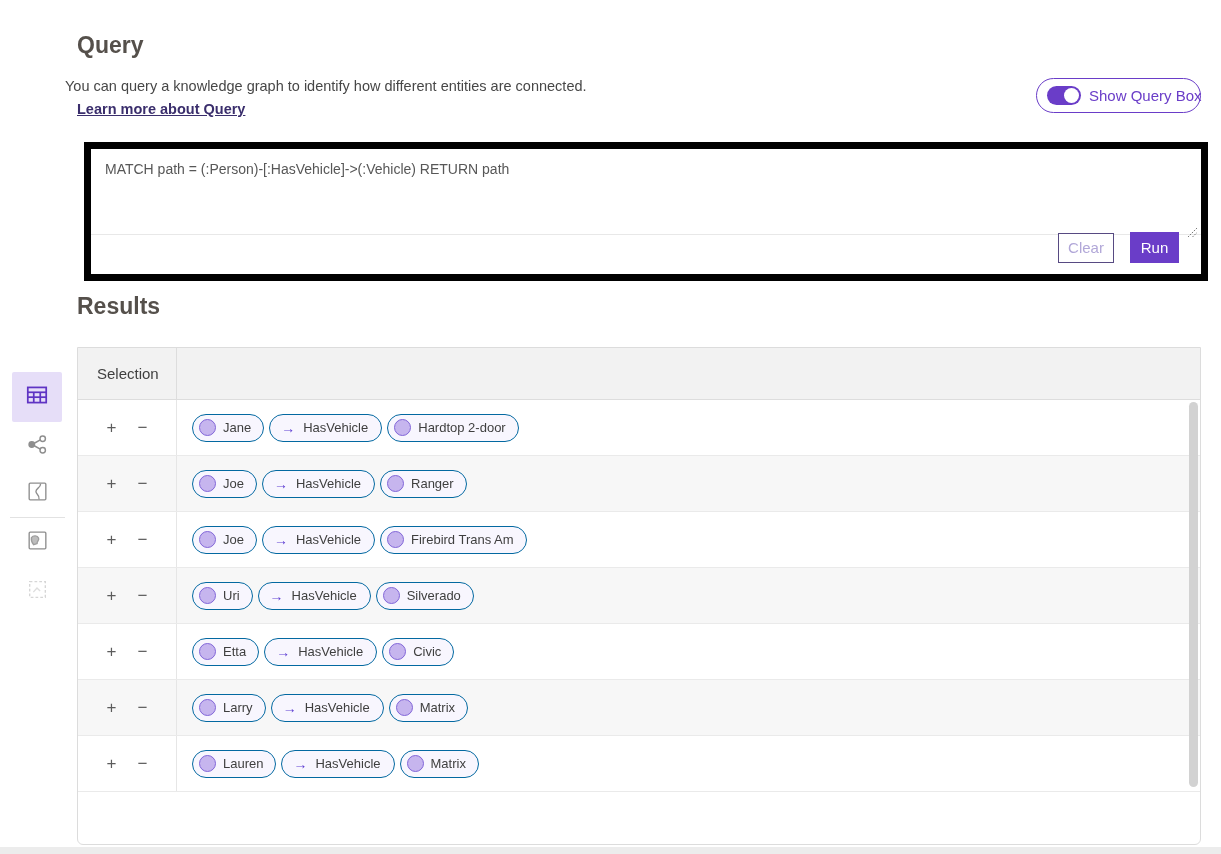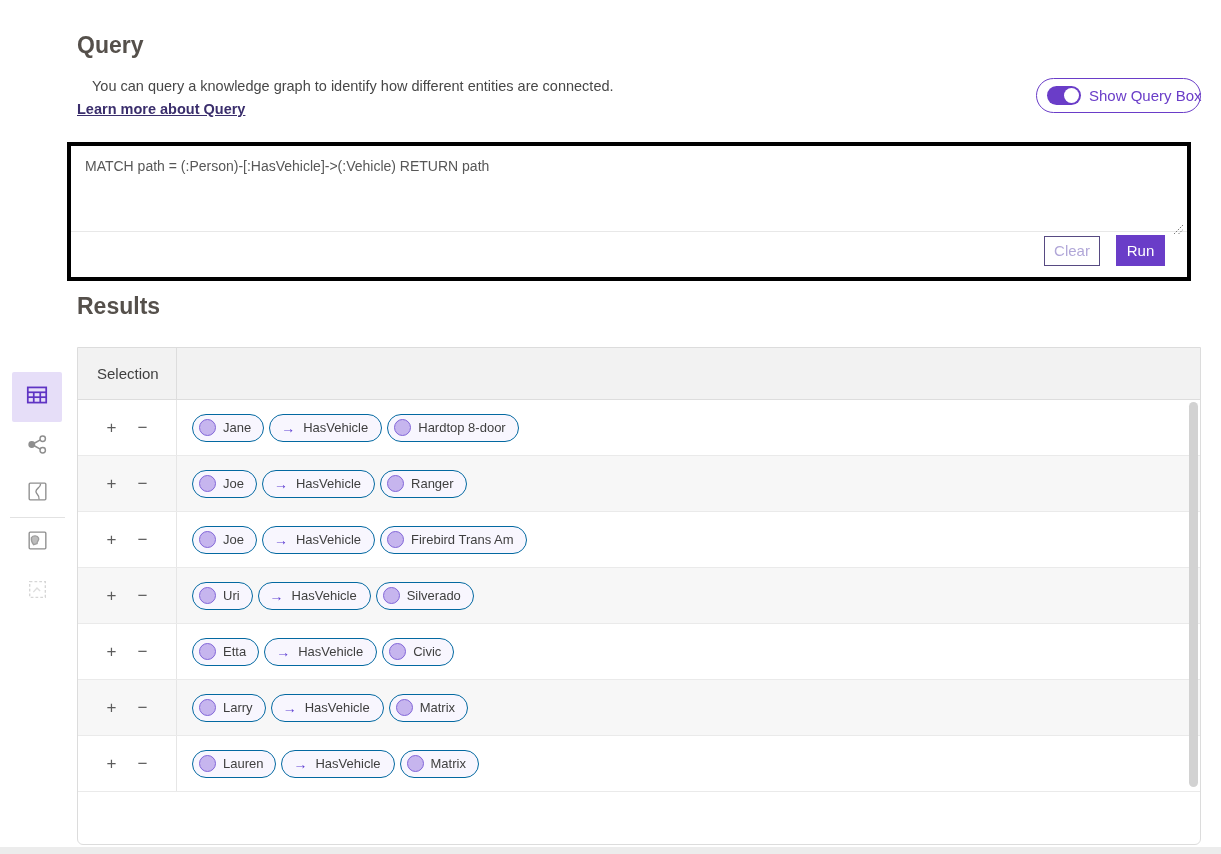"You can query a knowledge" .query-desc { left: 92px -> 65px }
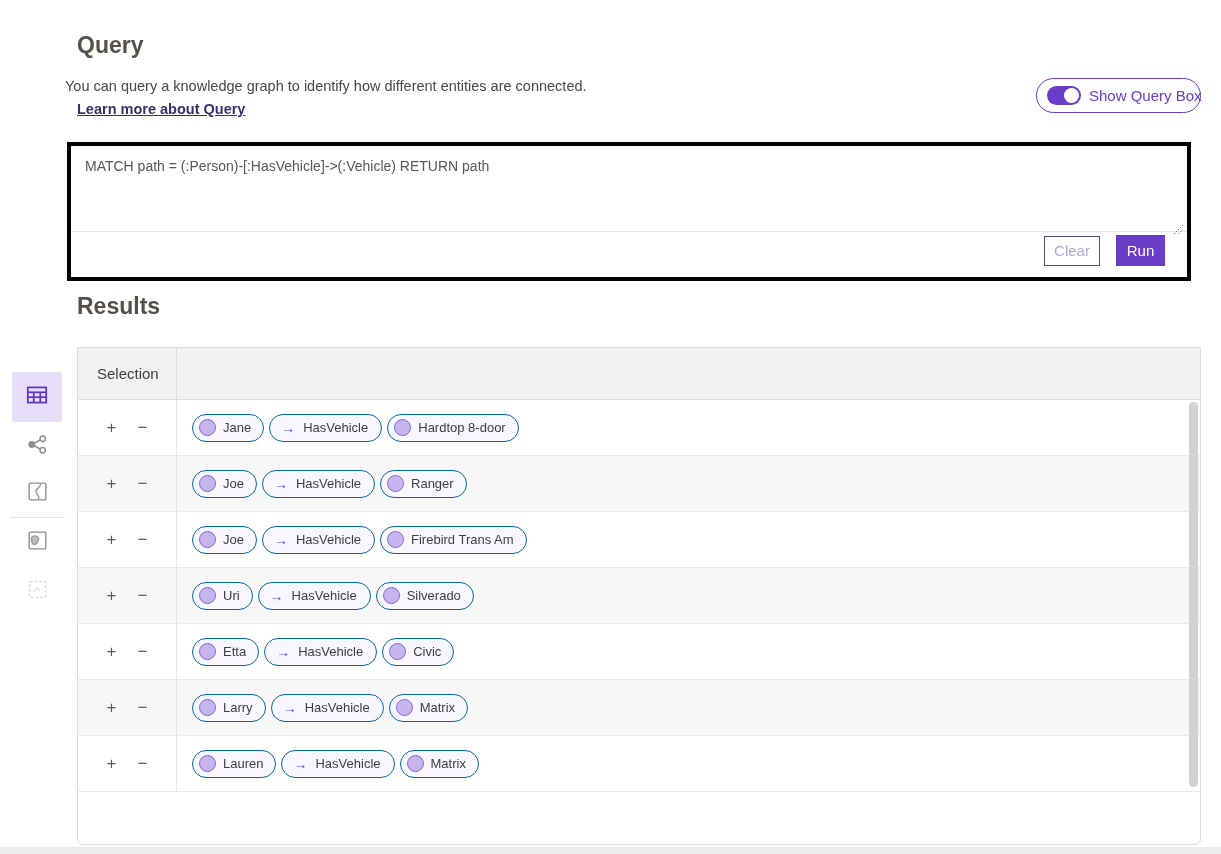"MATCH path =" .query-box { border: 4px solid #000000 -> 7px solid #000000; left: 67px -> 84px }
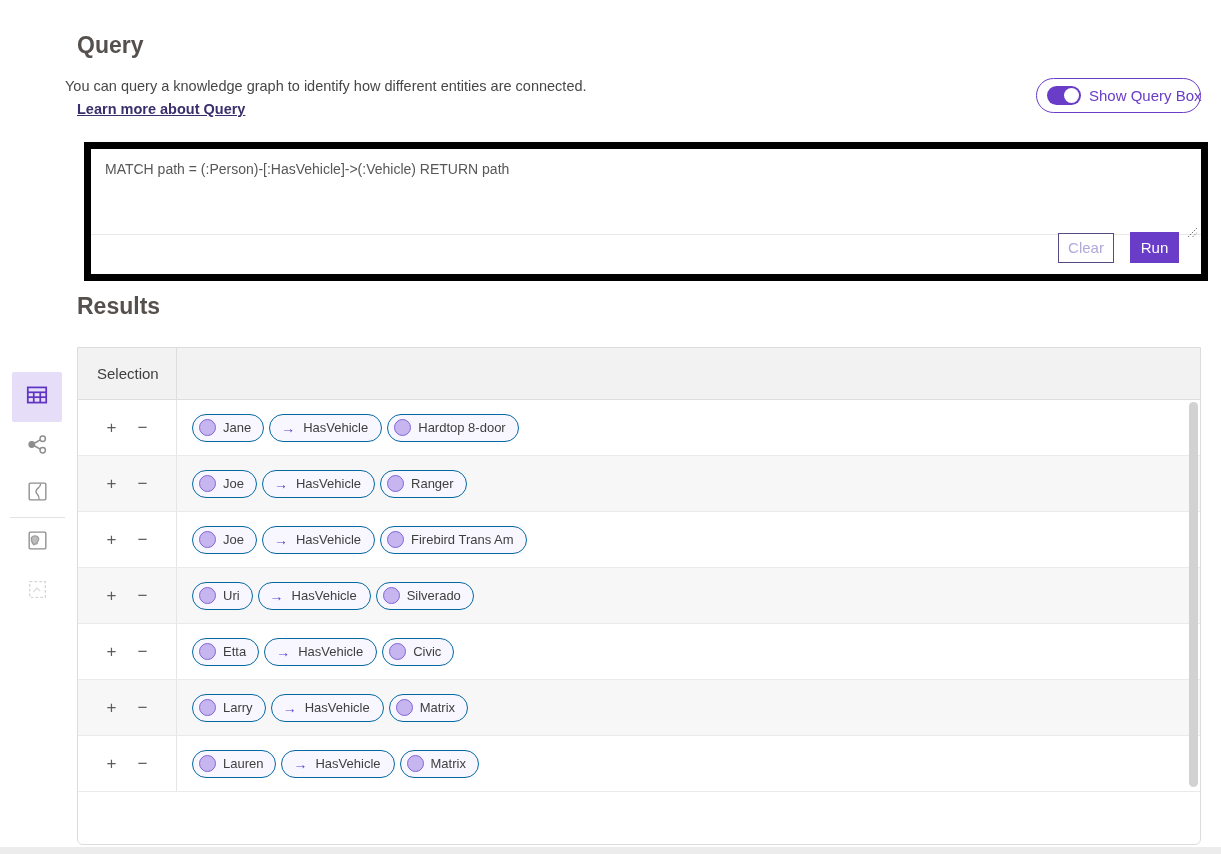"Hardtop 8-door" span { text: 8-door -> 2-door }
